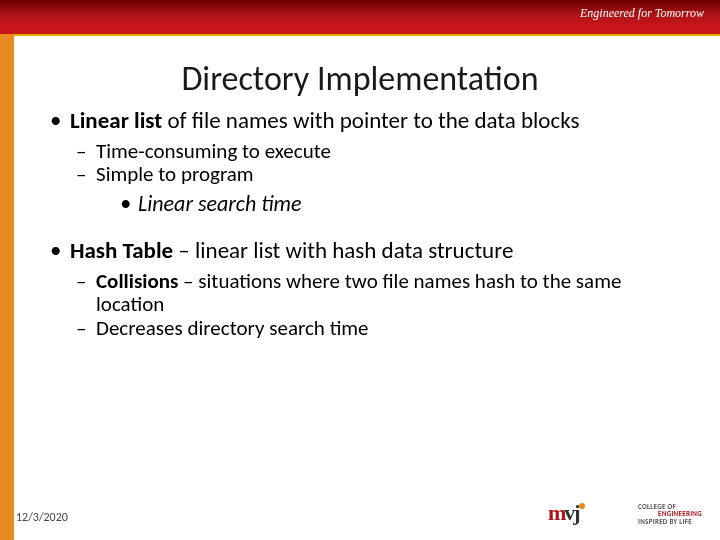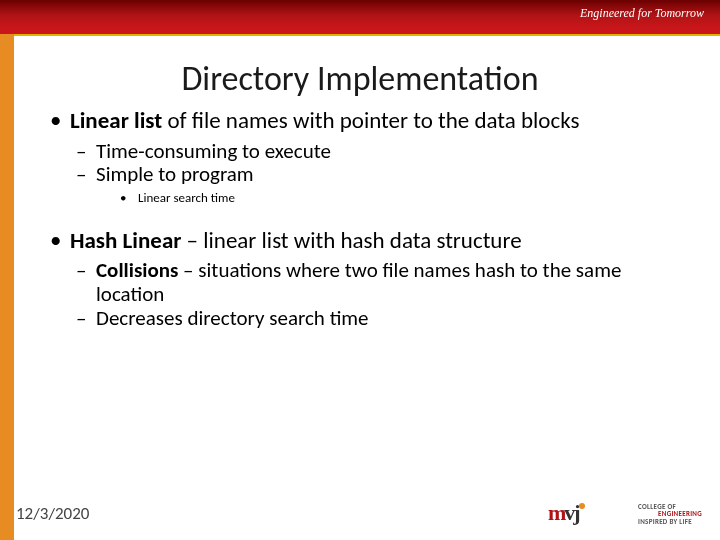"Linear search time" .l3 { font-size: 13px -> 22px; font-style: none -> italic }
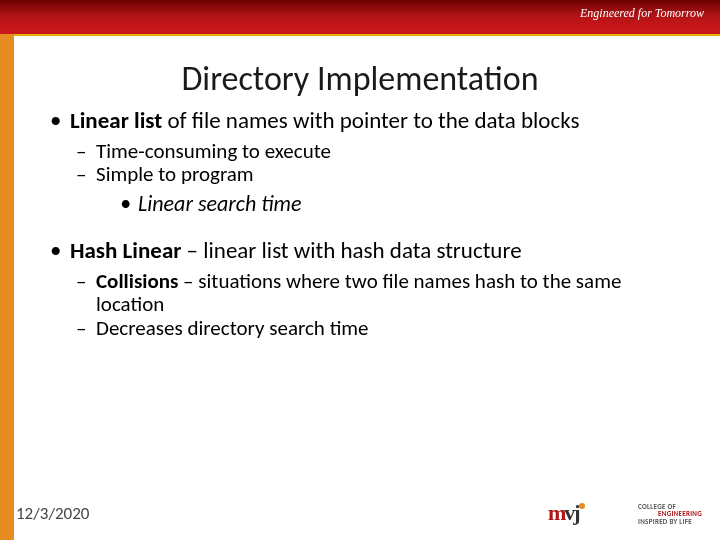"Hash Linear" strong { text: Linear -> Table }
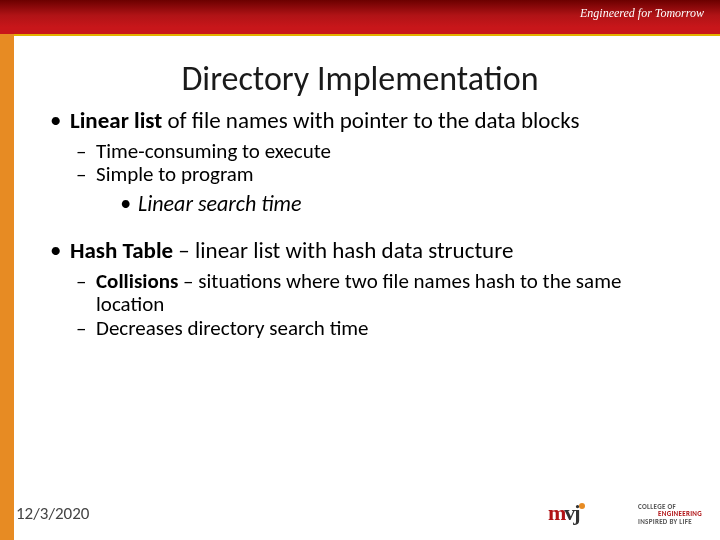"12/3/2020" .footer-date { font-size: 17px -> 12px }
